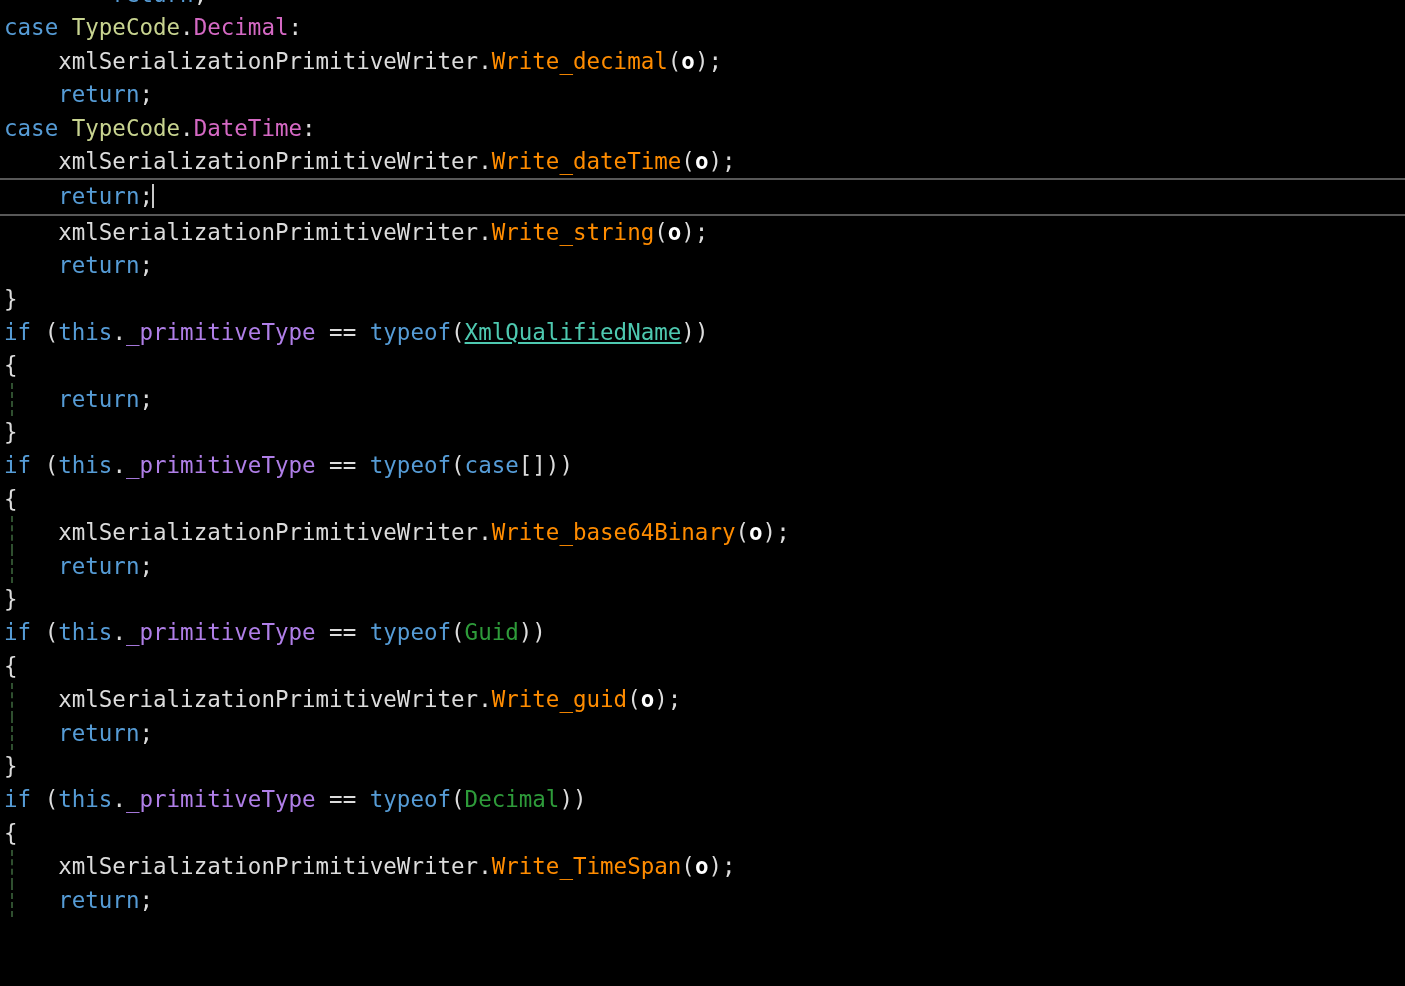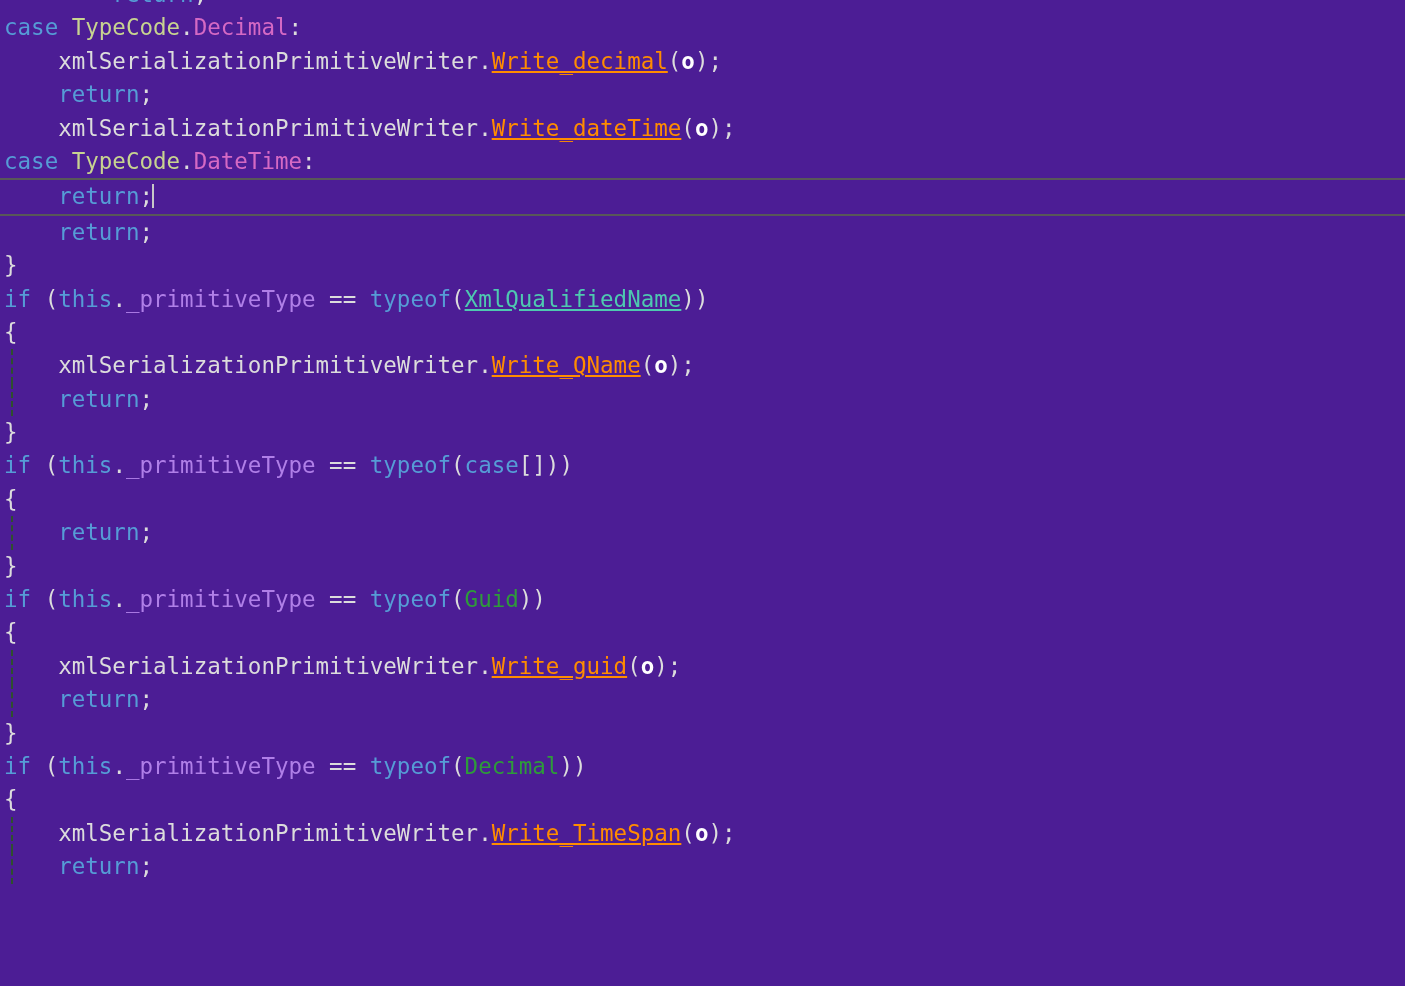"case TypeCode.Decimal:" #editor { background: #4c1d95 -> #000000 }
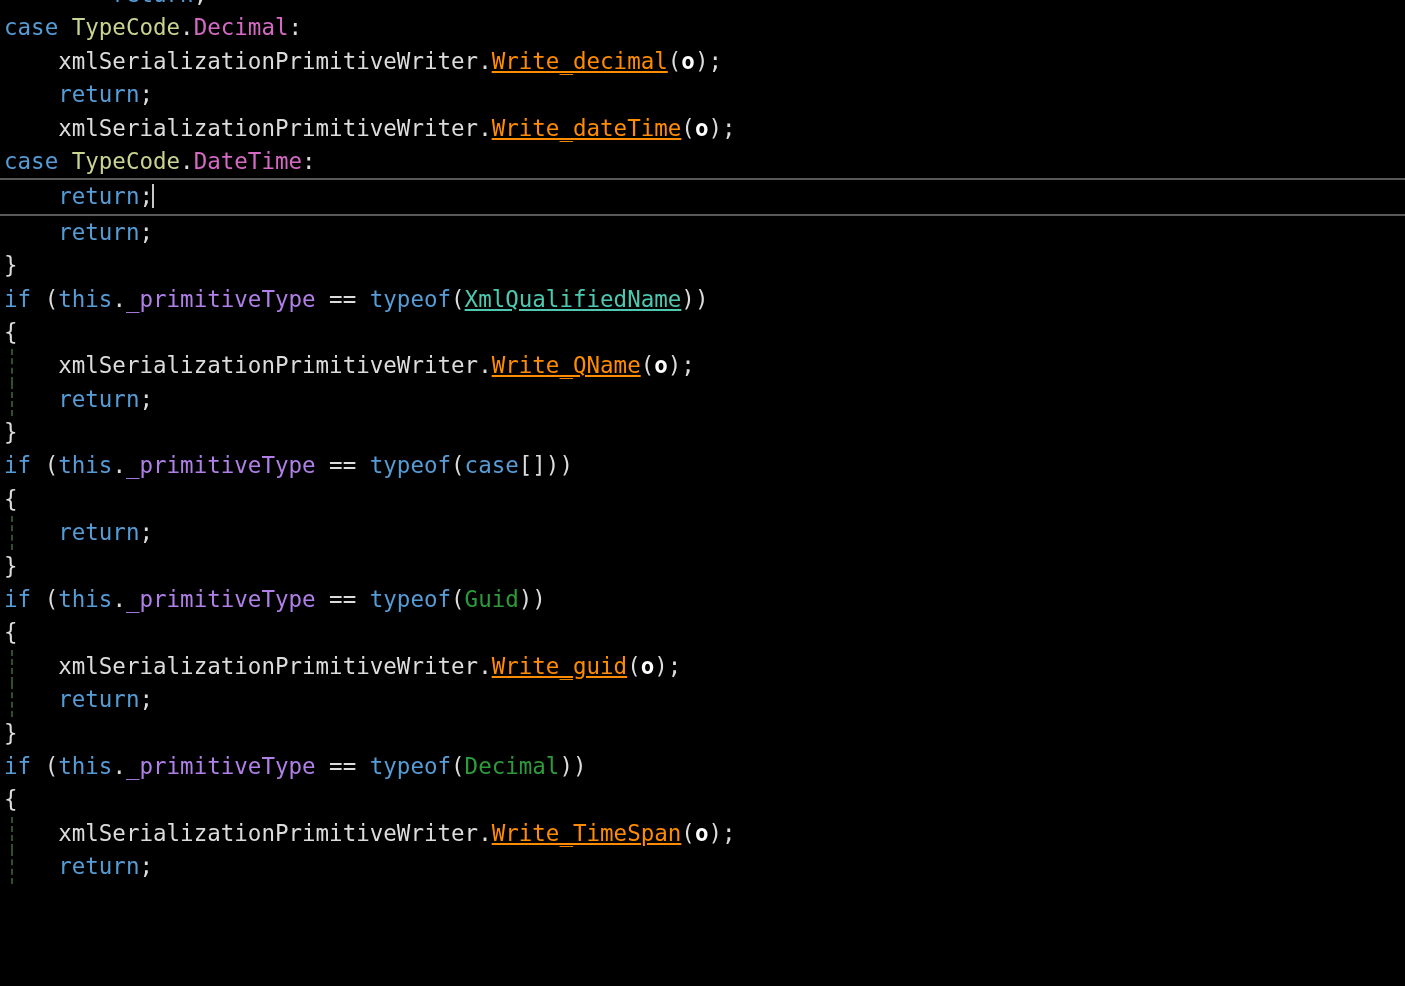"Write_decimal" .meth { text-decoration: underline -> none }
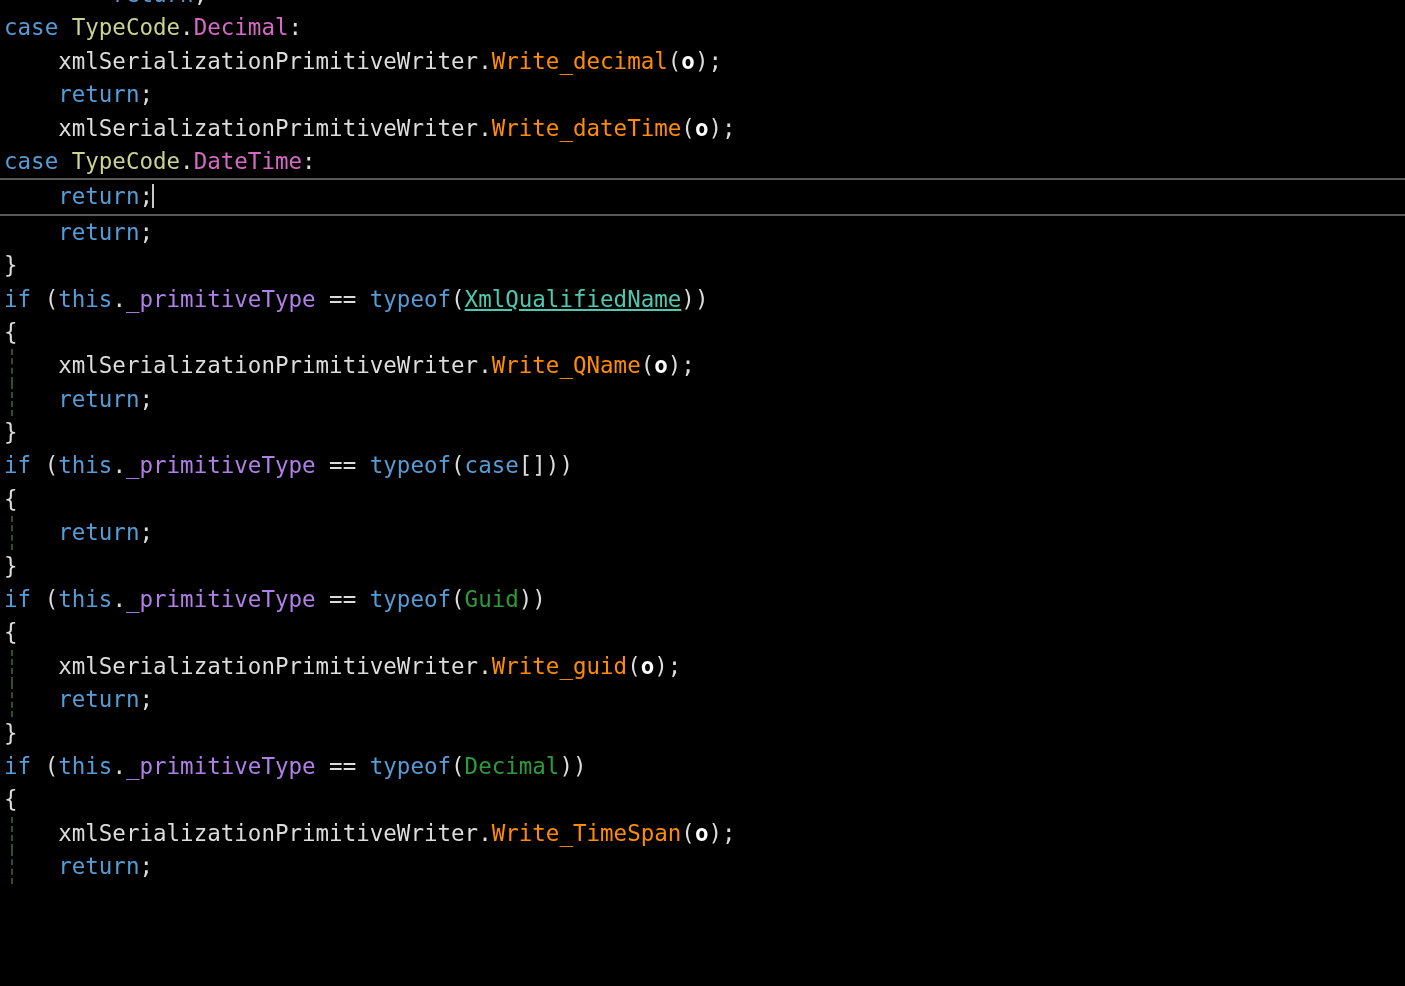"xmlSerializationPrimitiveWriter.Write_da" div.line { order: before "case TypeCode.DateTime:" -> after "case TypeCode.DateTime:" }
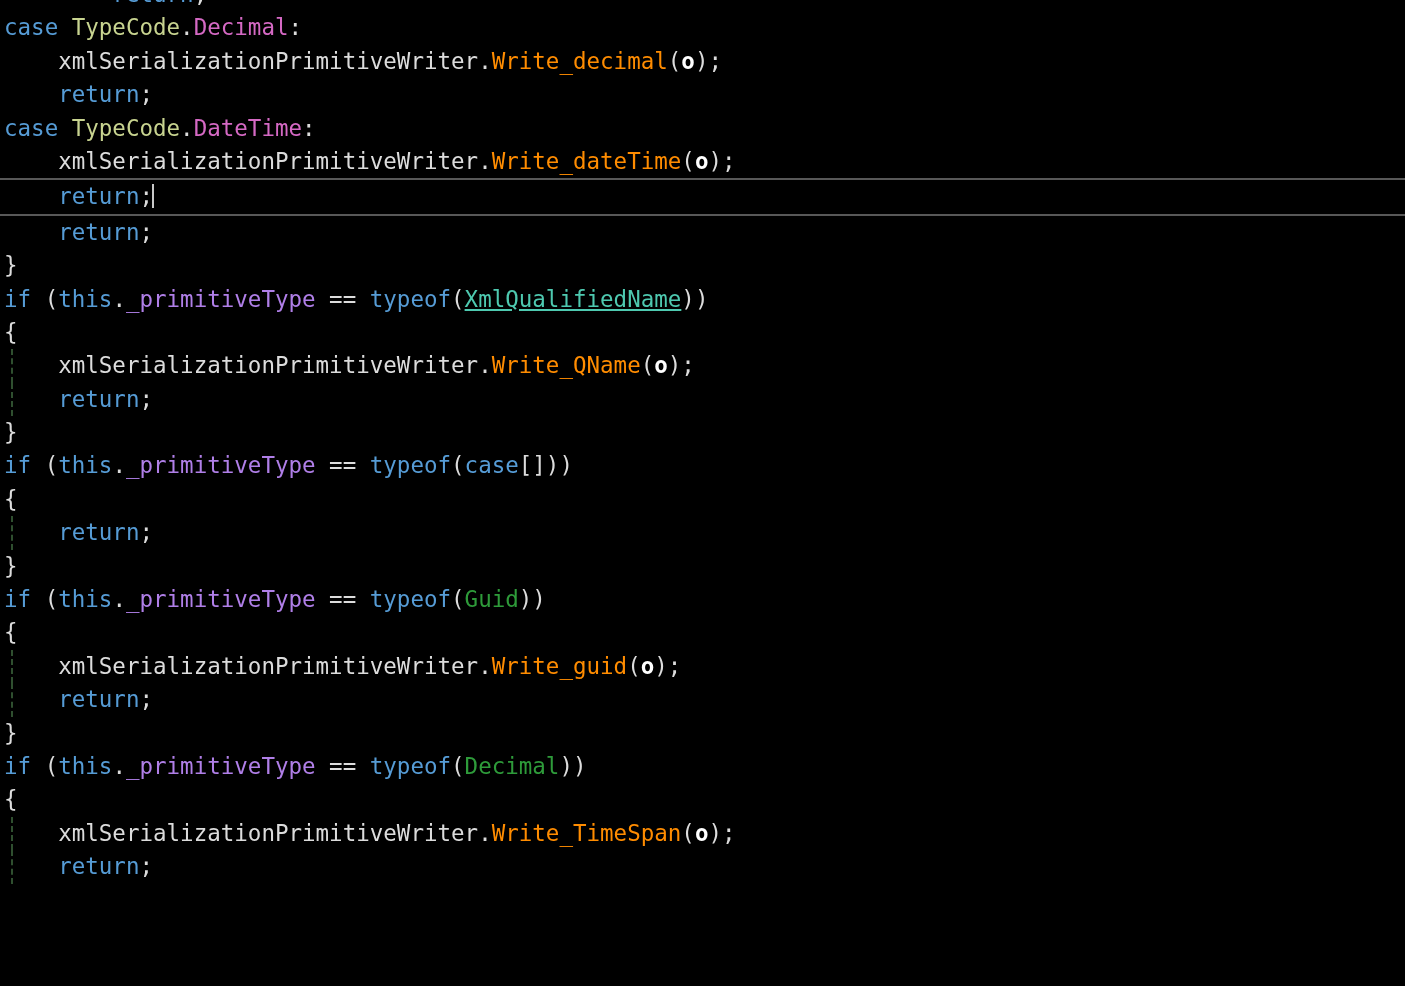"xmlSerializationPrimitiveWriter.Write_st" div.line { html: none -> <div><span> </span><span>xmlSerializationPrimitiveWriter</span><span>.</span><span>Write_string</span><span>(</span><span>o</span><span>);</span></div> }
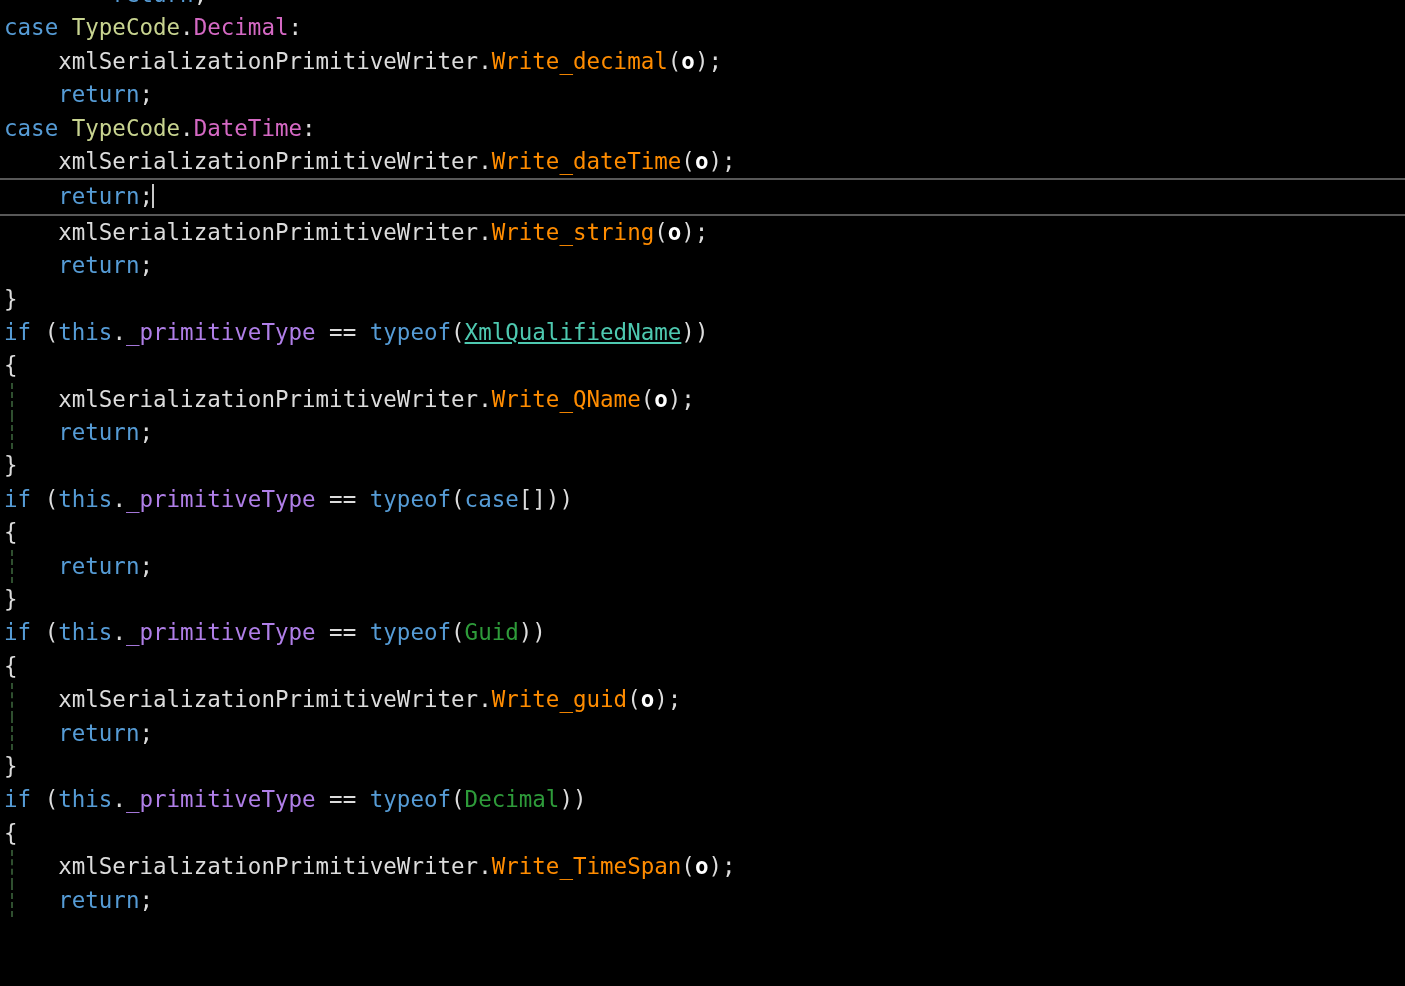"xmlSerializationPrimitiveWriter.Write_QN" div.line { html: <div><span> </span><span>xmlSerializationPrimitiveWriter</span><span>.</span><span>Write_QName</span><span>(</span><span>o</span><span>);</span></div> -> none }
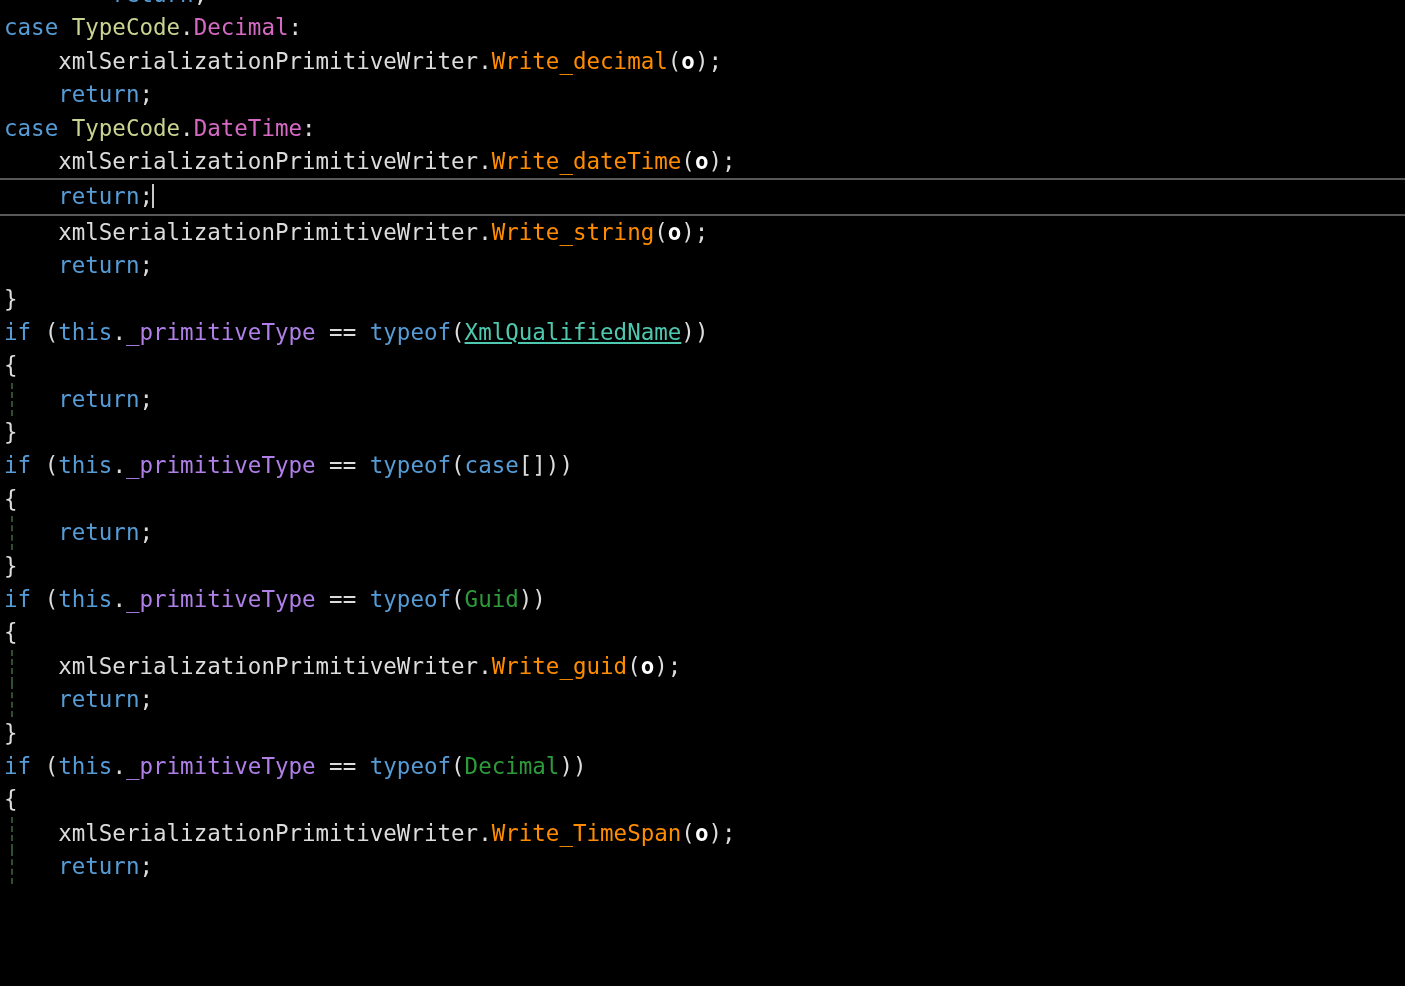"xmlSerializationPrimitiveWriter.Write_ba" div.line { html: none -> <div><span> </span><span>xmlSerializationPrimitiveWriter</span><span>.</span><span>Write_base64Binary</span><span>(</span><span>o</span><span>);</span></div> }
